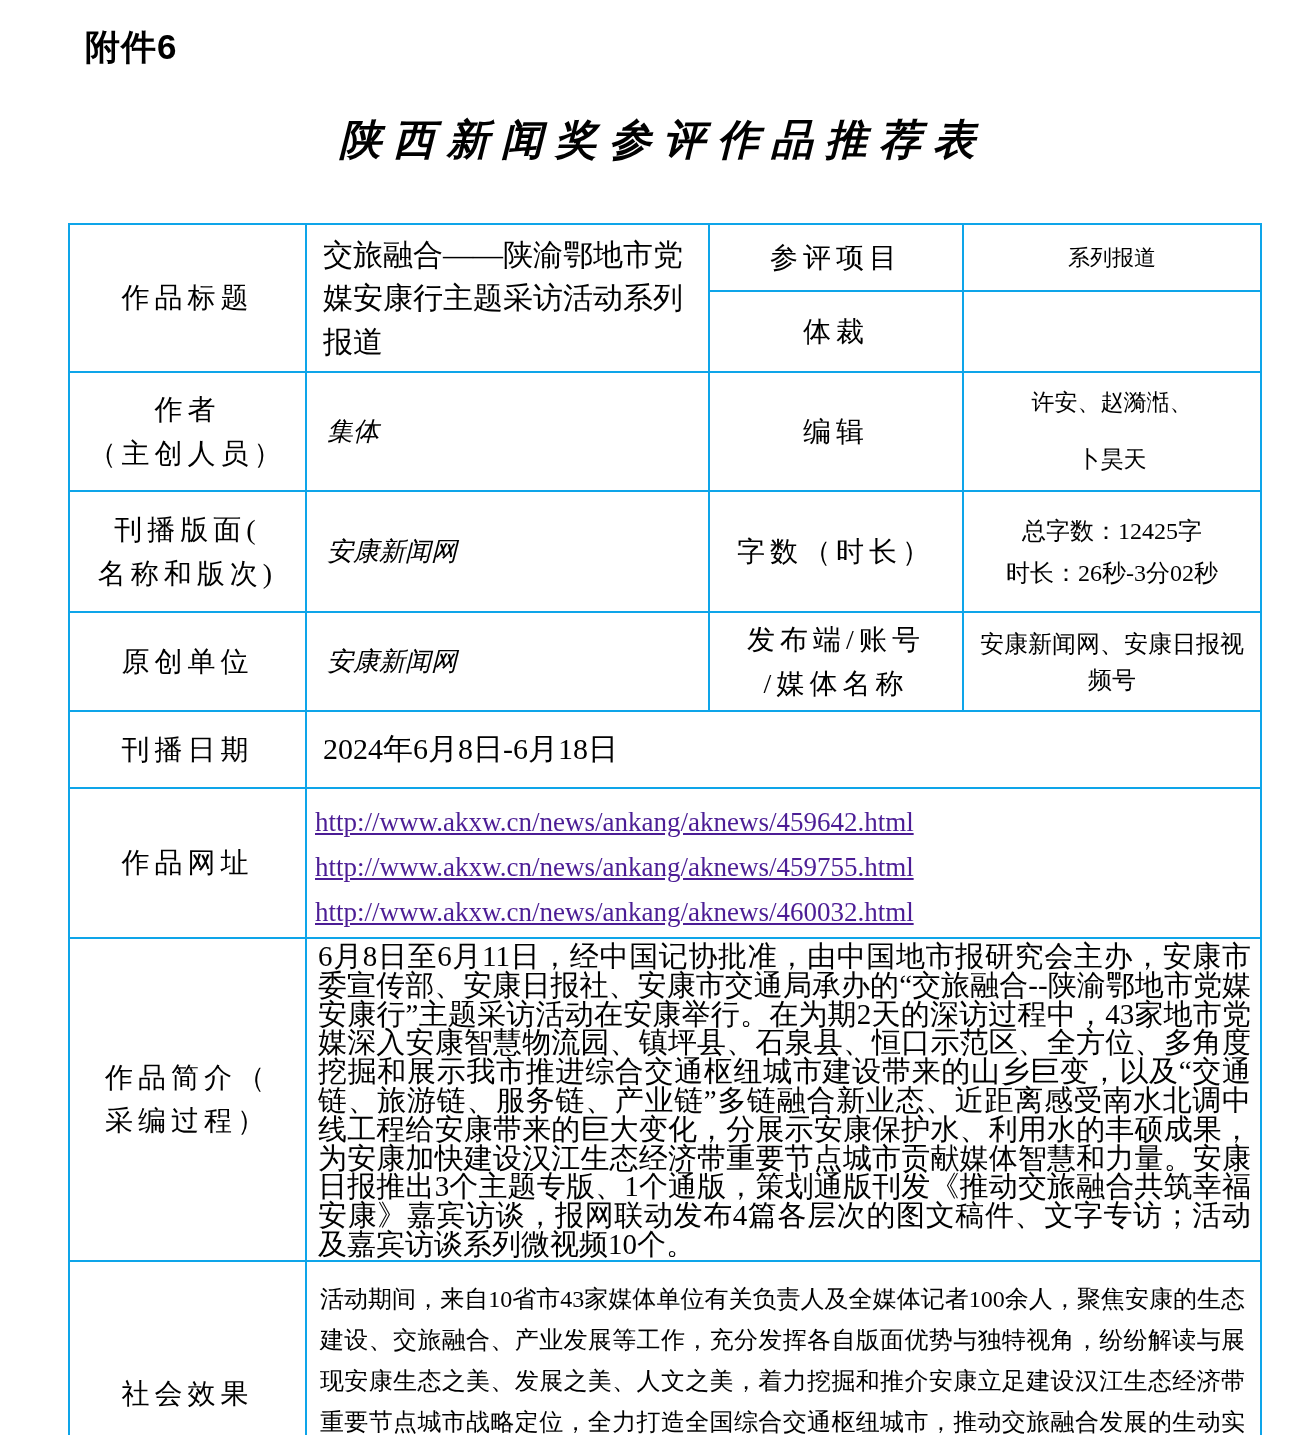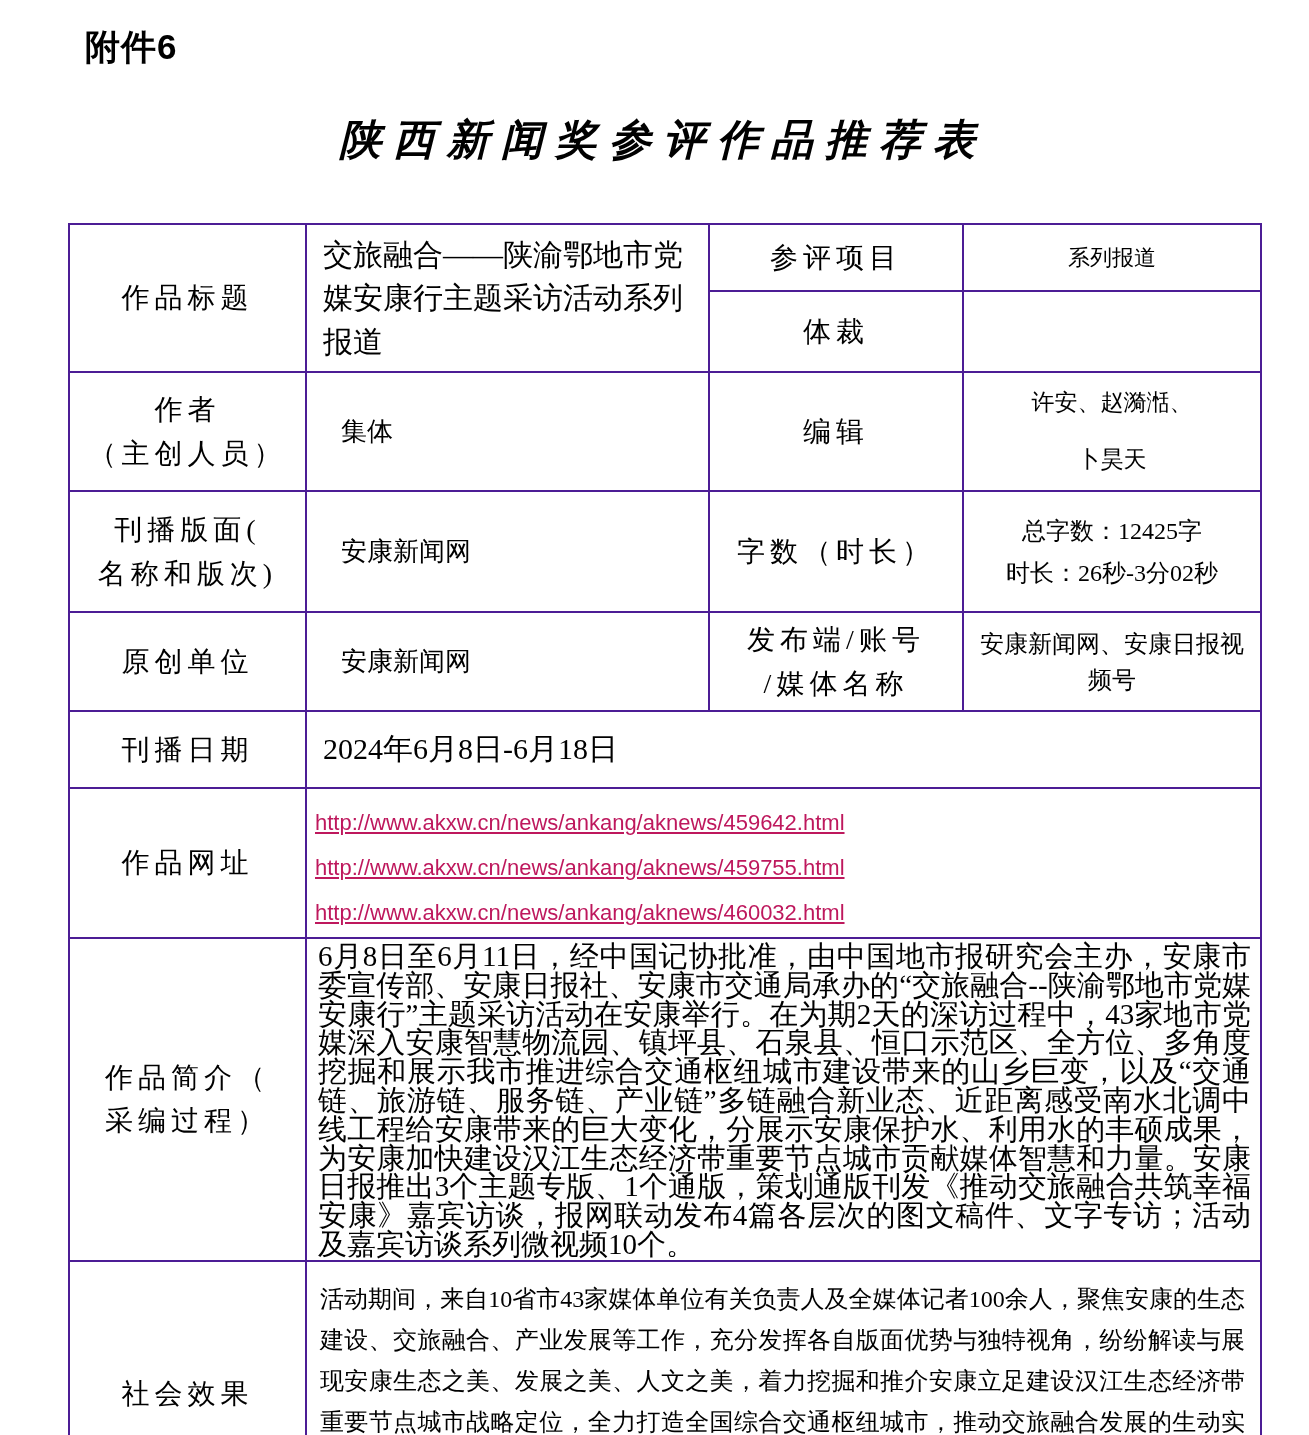"交旅融合——陕渝鄂地市党媒安康行主题采访活动系列报道" table.form td { border: 2px solid #4c1d95 -> 2px solid #0ea5e9 }
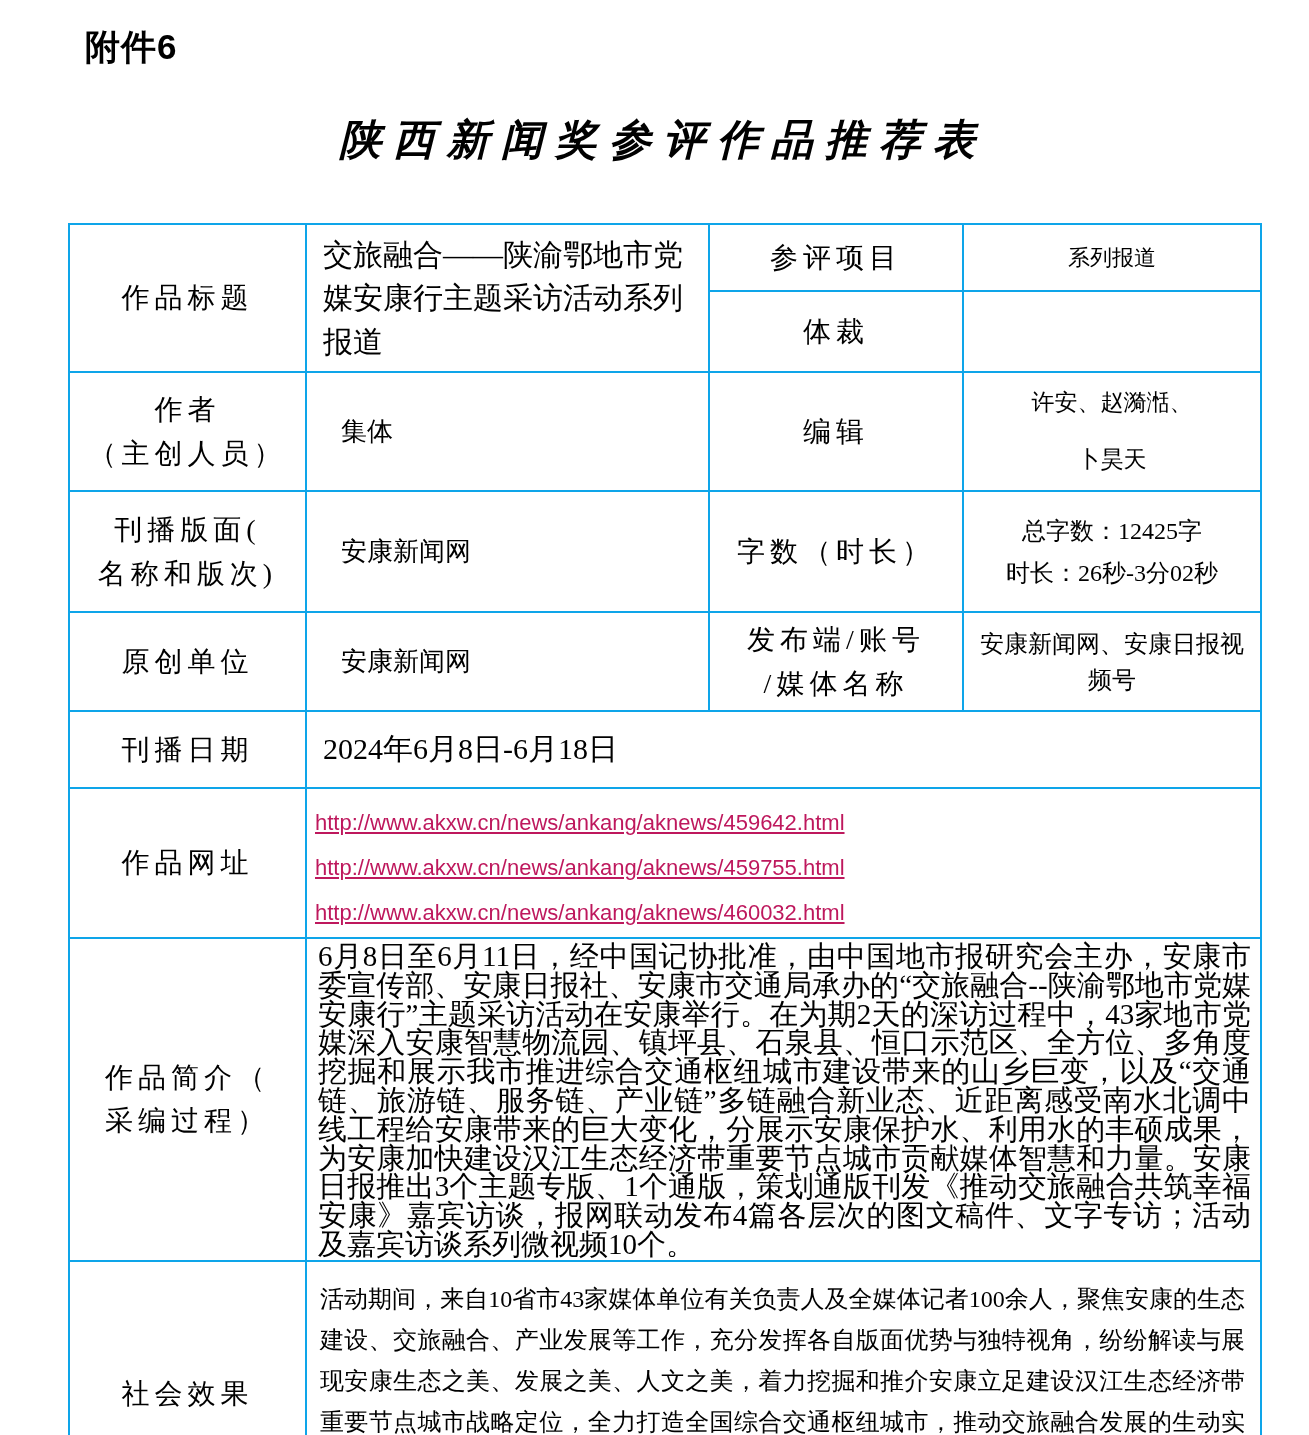"集体" .value.left { font-style: none -> italic; padding-left: 34px -> 20px }
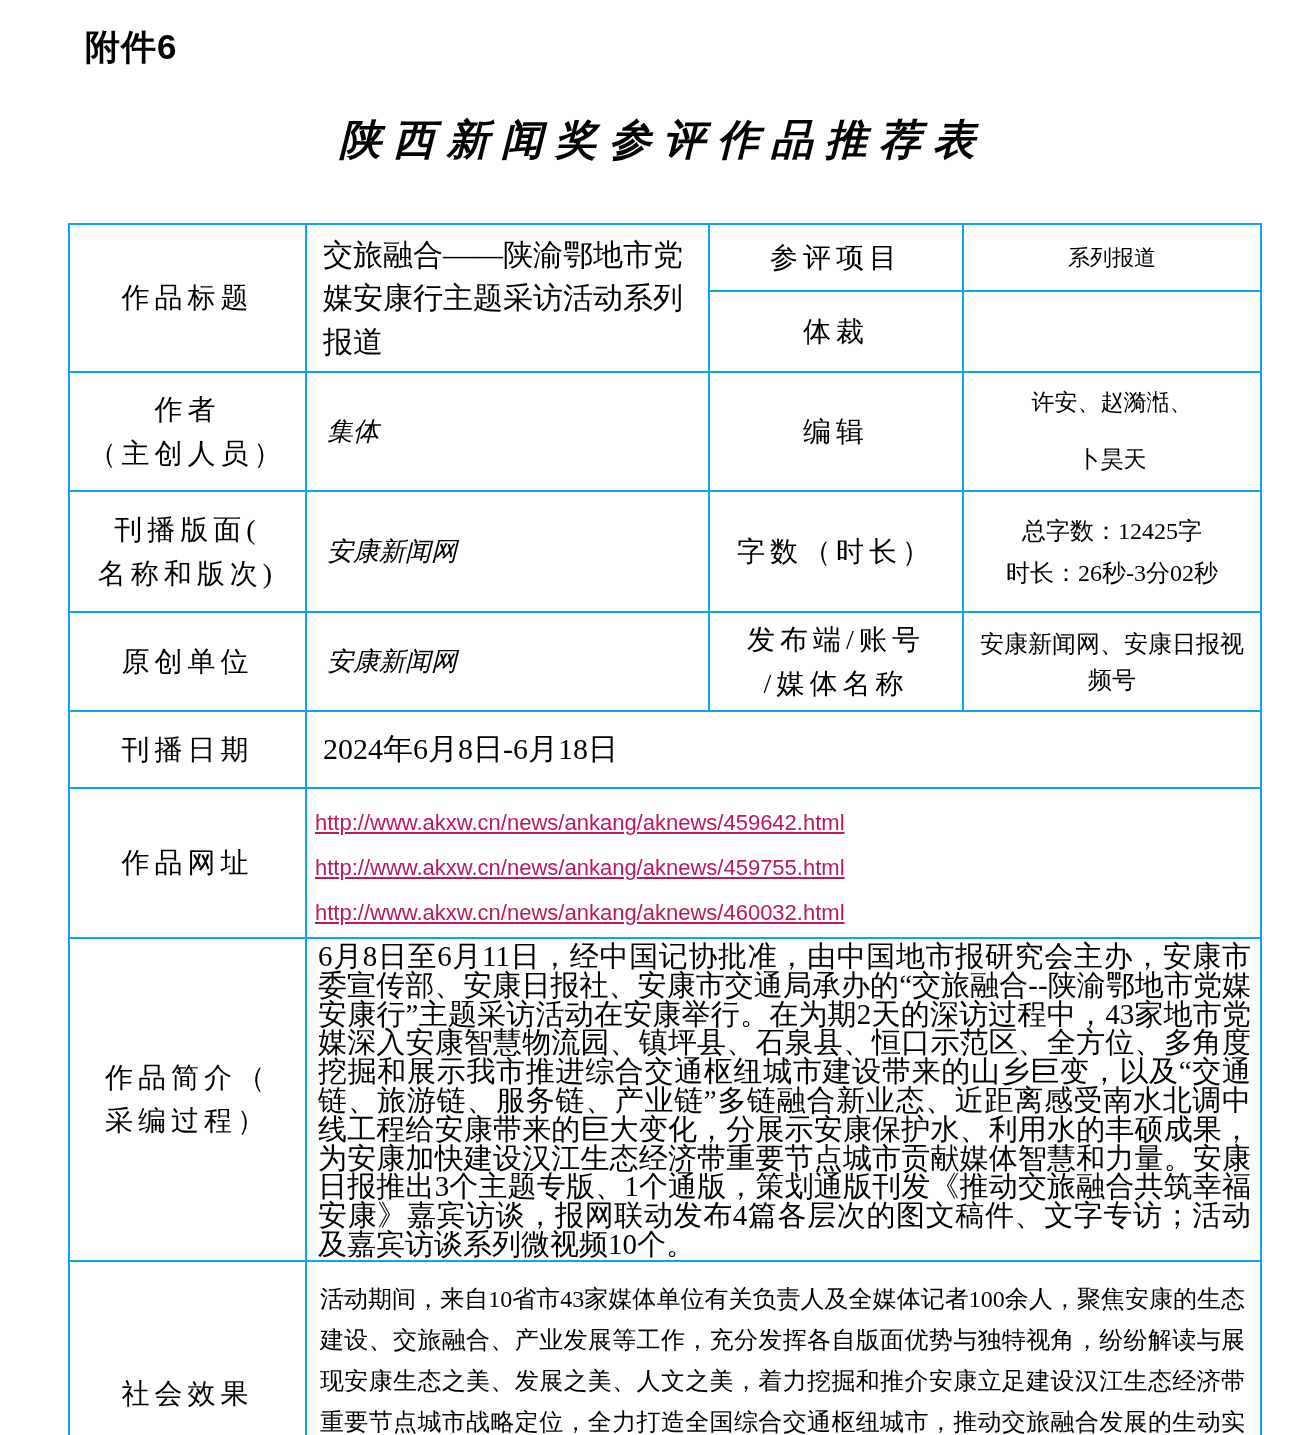"http://www.akxw.cn/news/ankang/aknews/45" .url { color: #be185d -> #4c1d95; font-family: Liberation Sans, sans-serif -> Liberation Serif, serif; font-size: 22px -> 27px }
